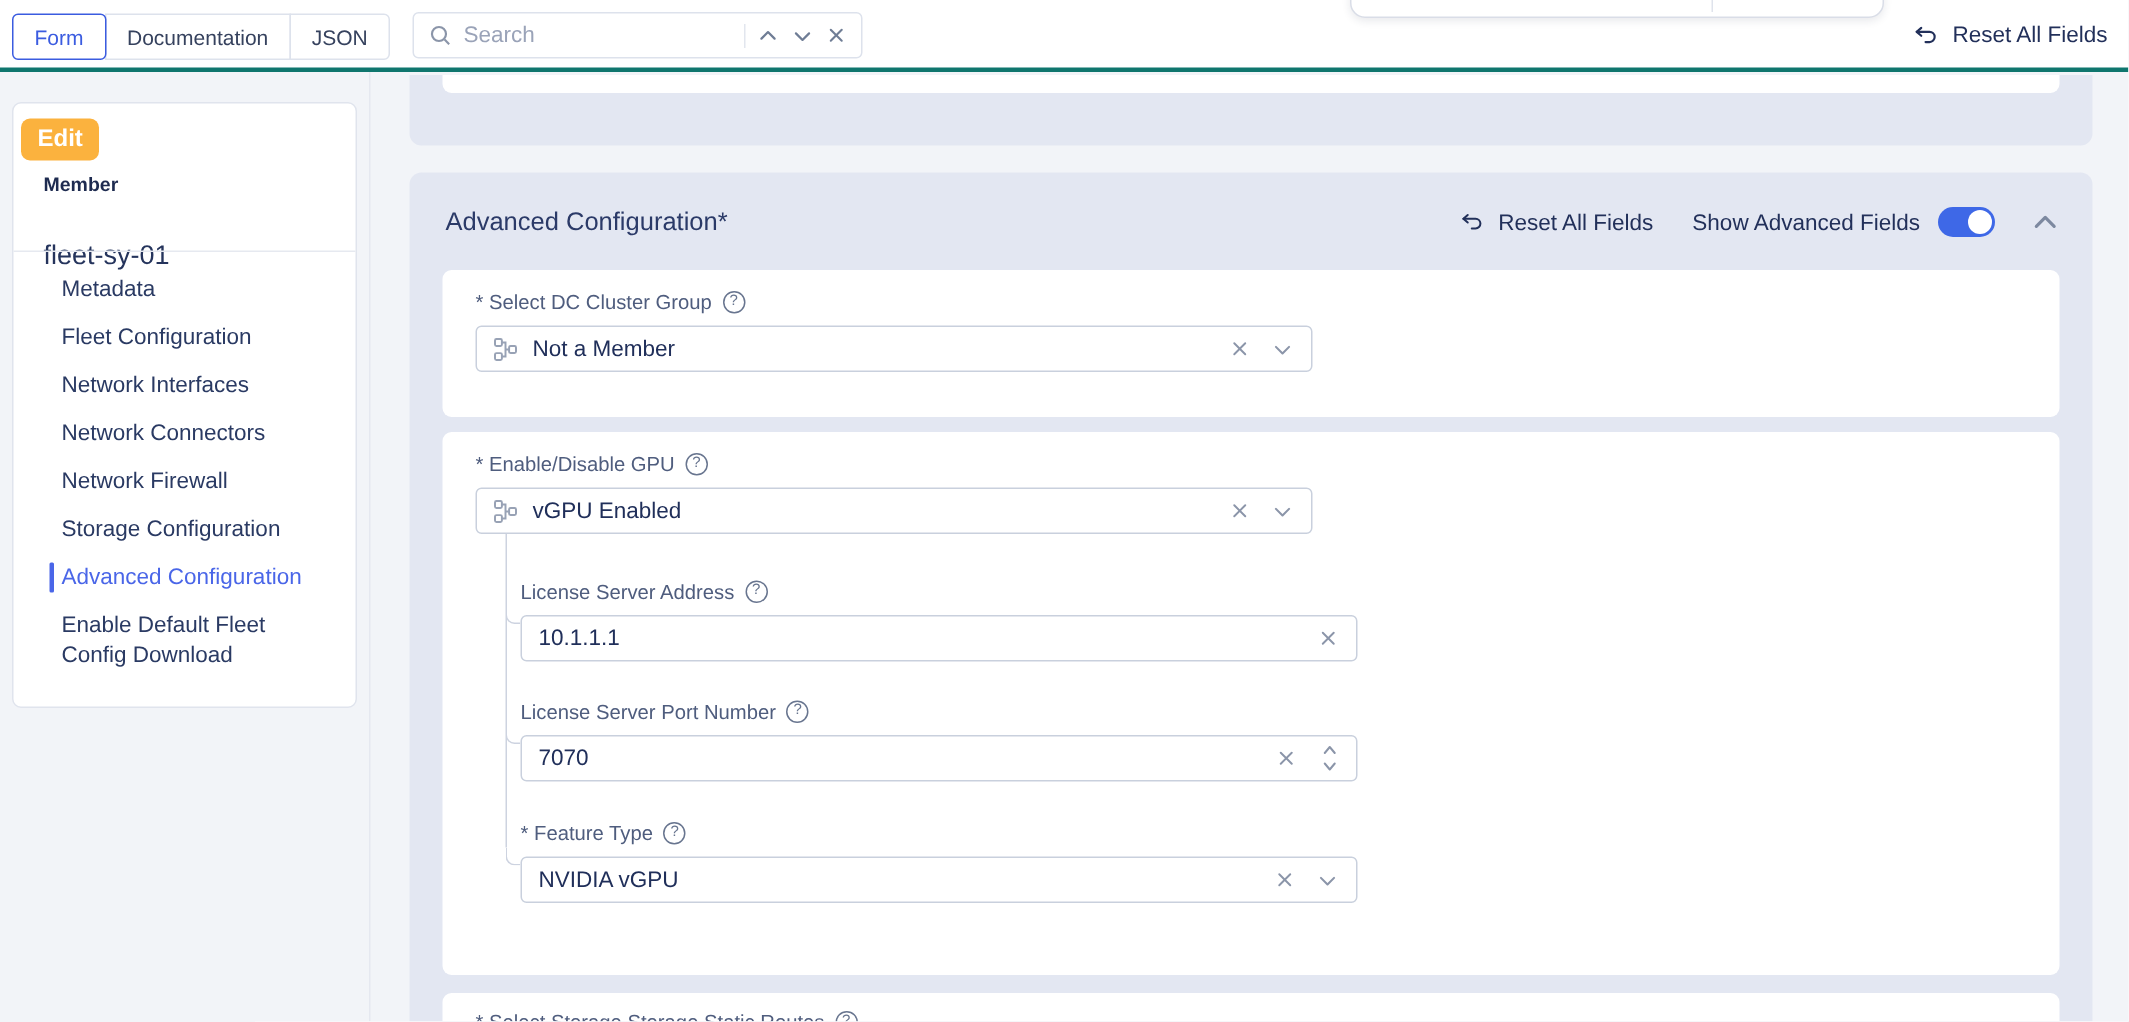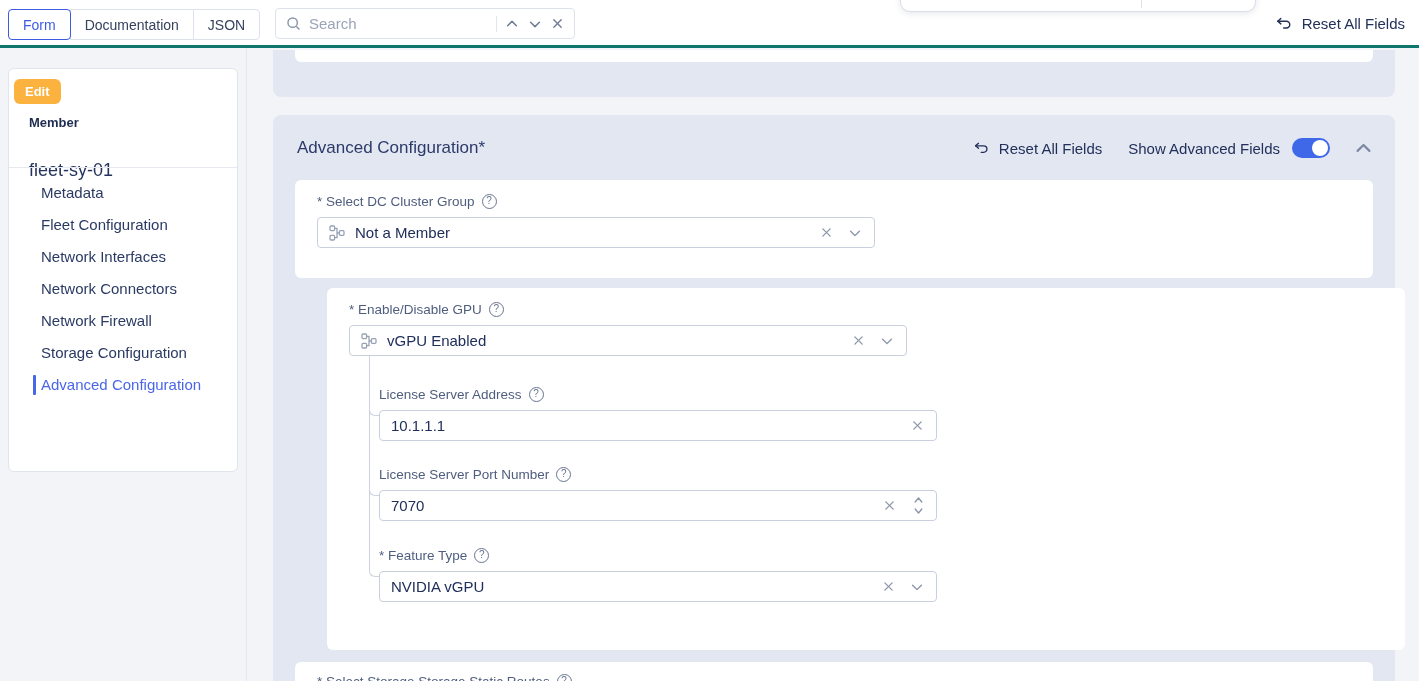"Edit" .badge { font-size: 13px -> 16px }
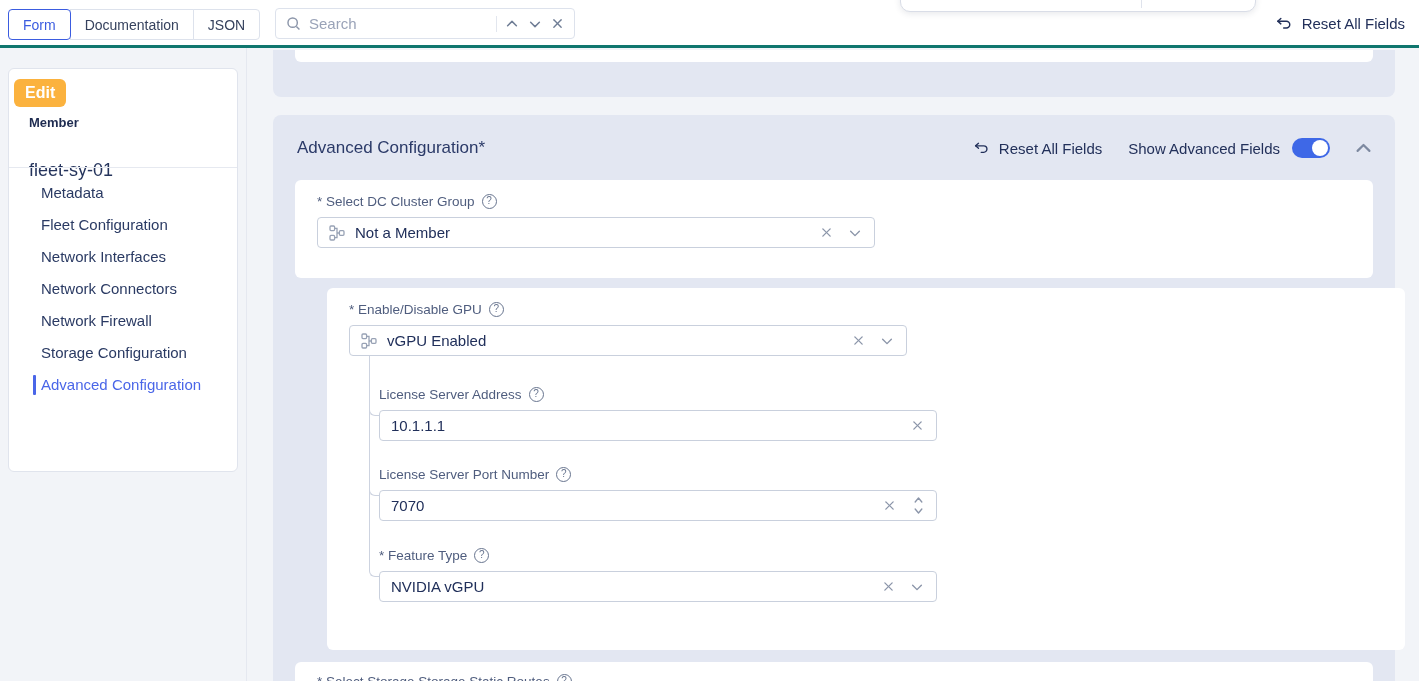"* Enable/Disable GPU" .card-2 { margin-left: 32px -> none }
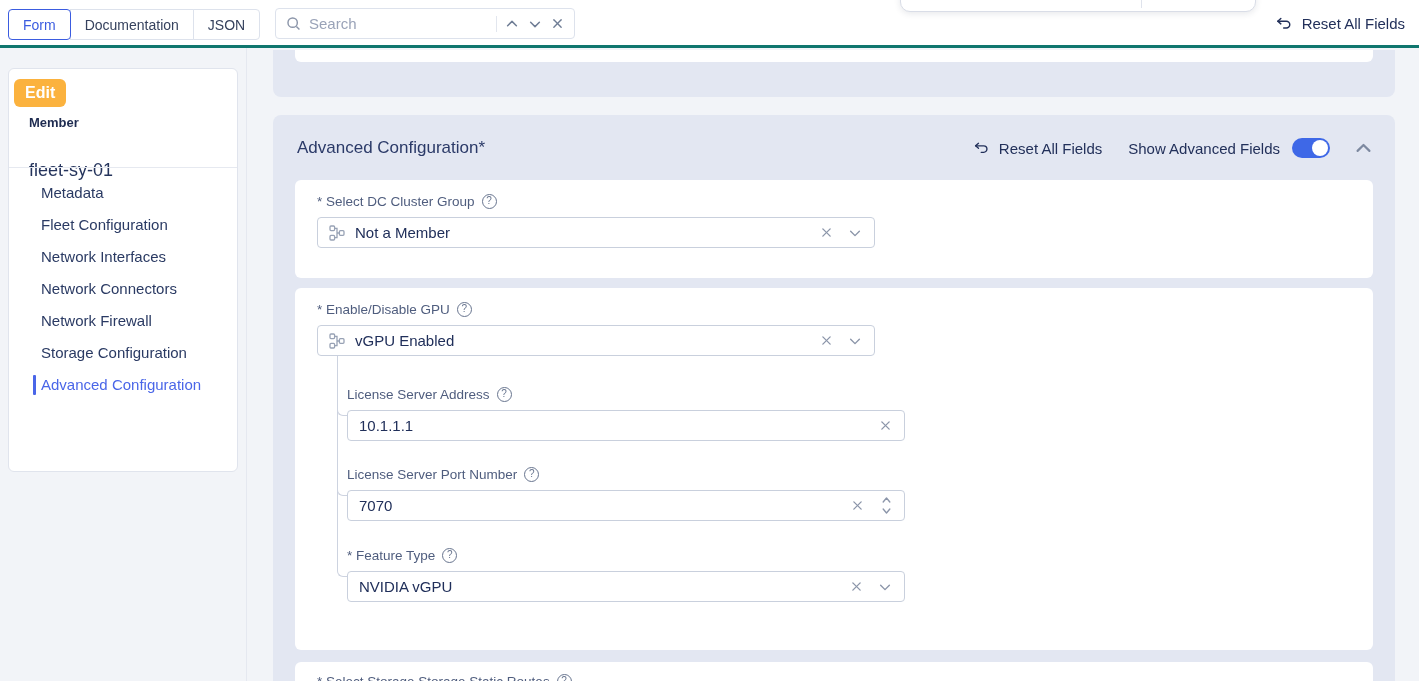"Enable Default Fleet Config Download" div.nav-item { html: none -> <div>Enable Default Fleet Config Download</div> }
